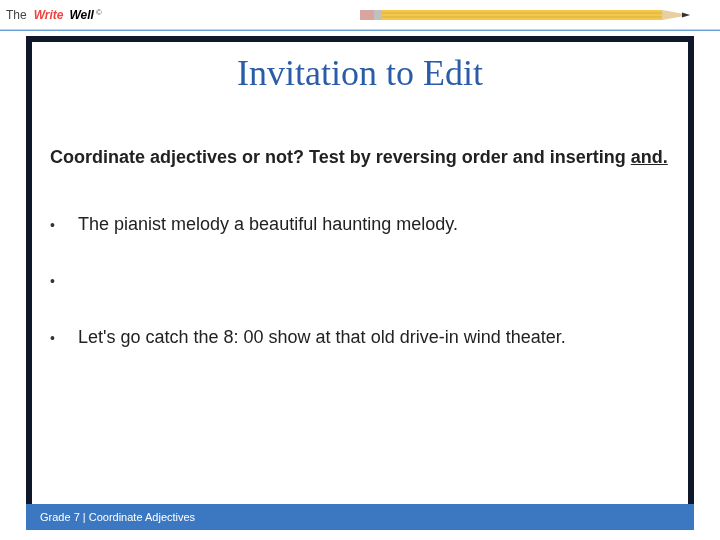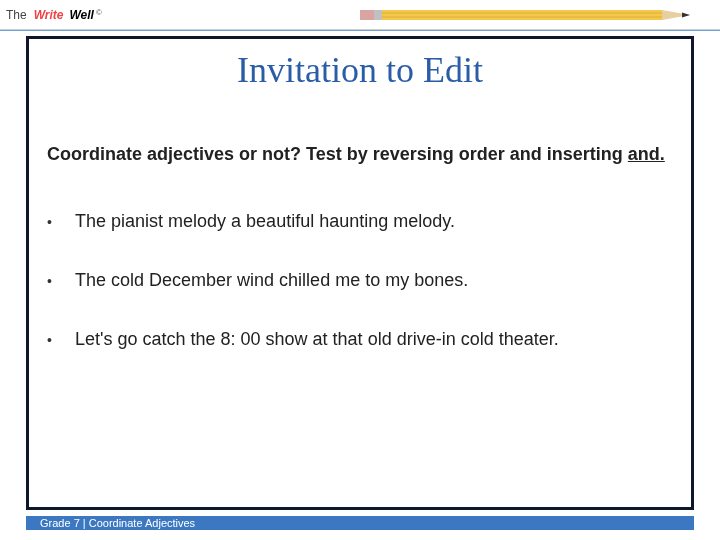"Invitation to Edit" .slide-frame { border: 3px solid #0f172a -> 6px solid #0f172a }
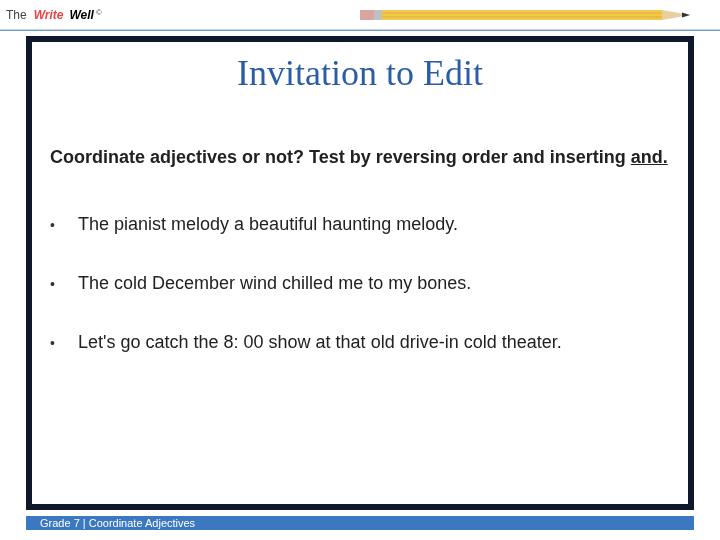"The cold December wind chilled" span { html: <span> <span>The </span><span>cold December wind</span><span> chilled me to my bones.</span> </span> -> none }
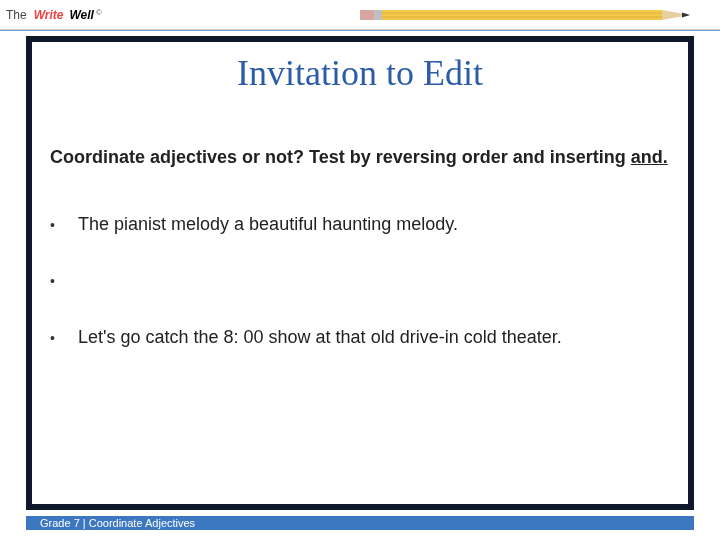"old drive-in cold theater" span.u { text: cold -> wind }
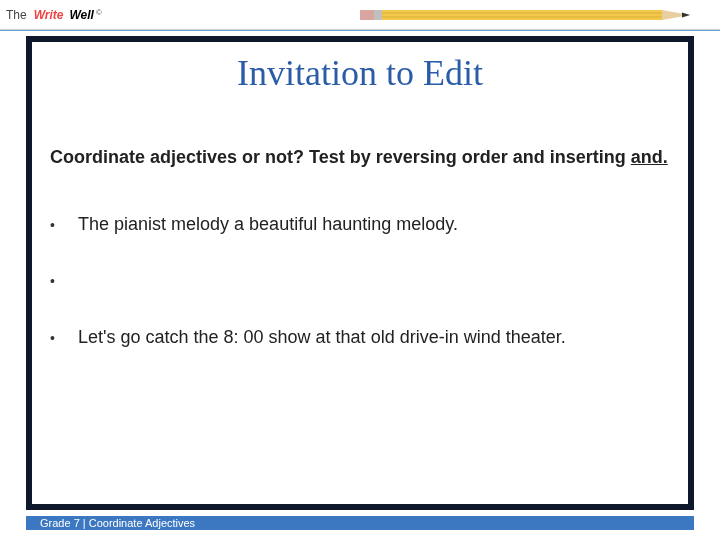"Grade 7 | Coordinate Adjectives" .footer { height: 14px -> 26px }
